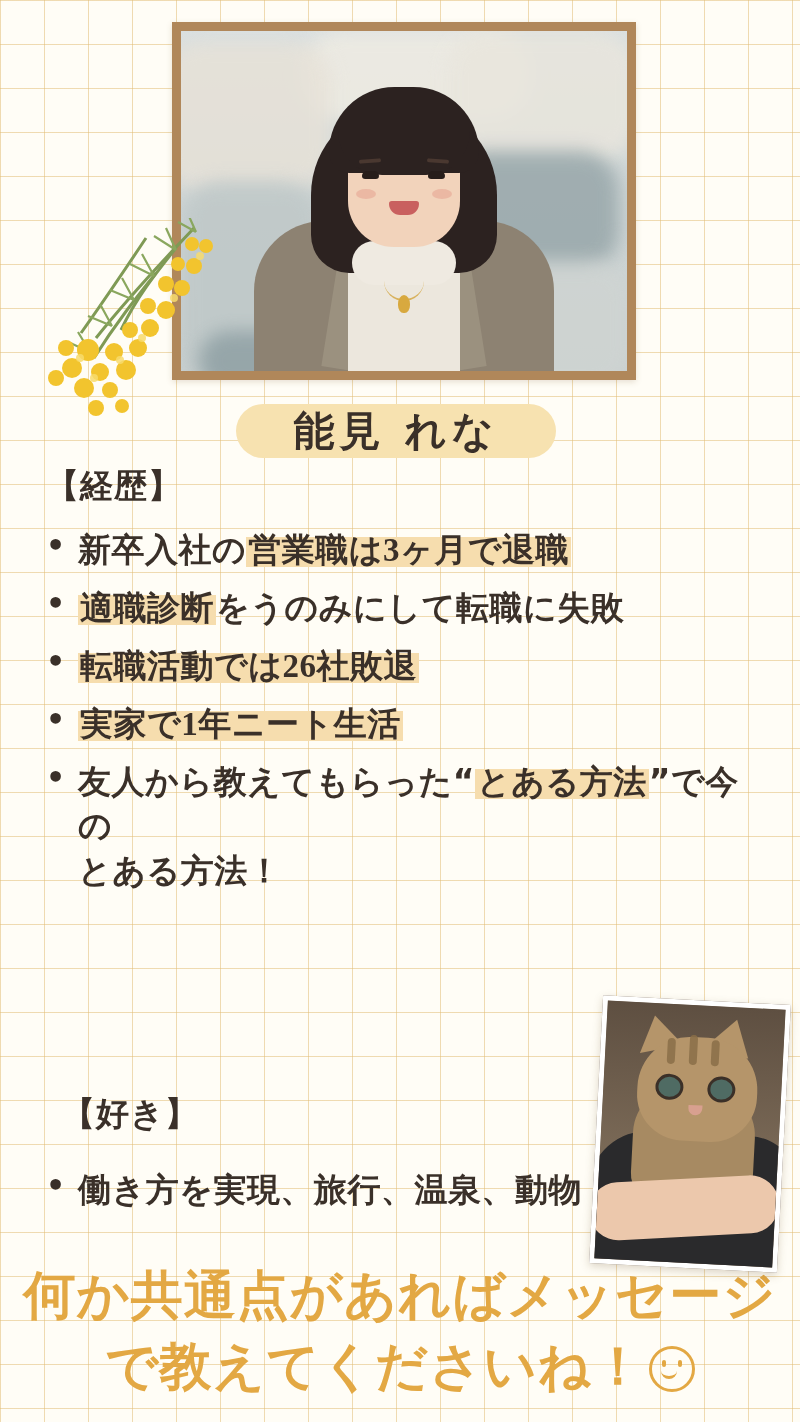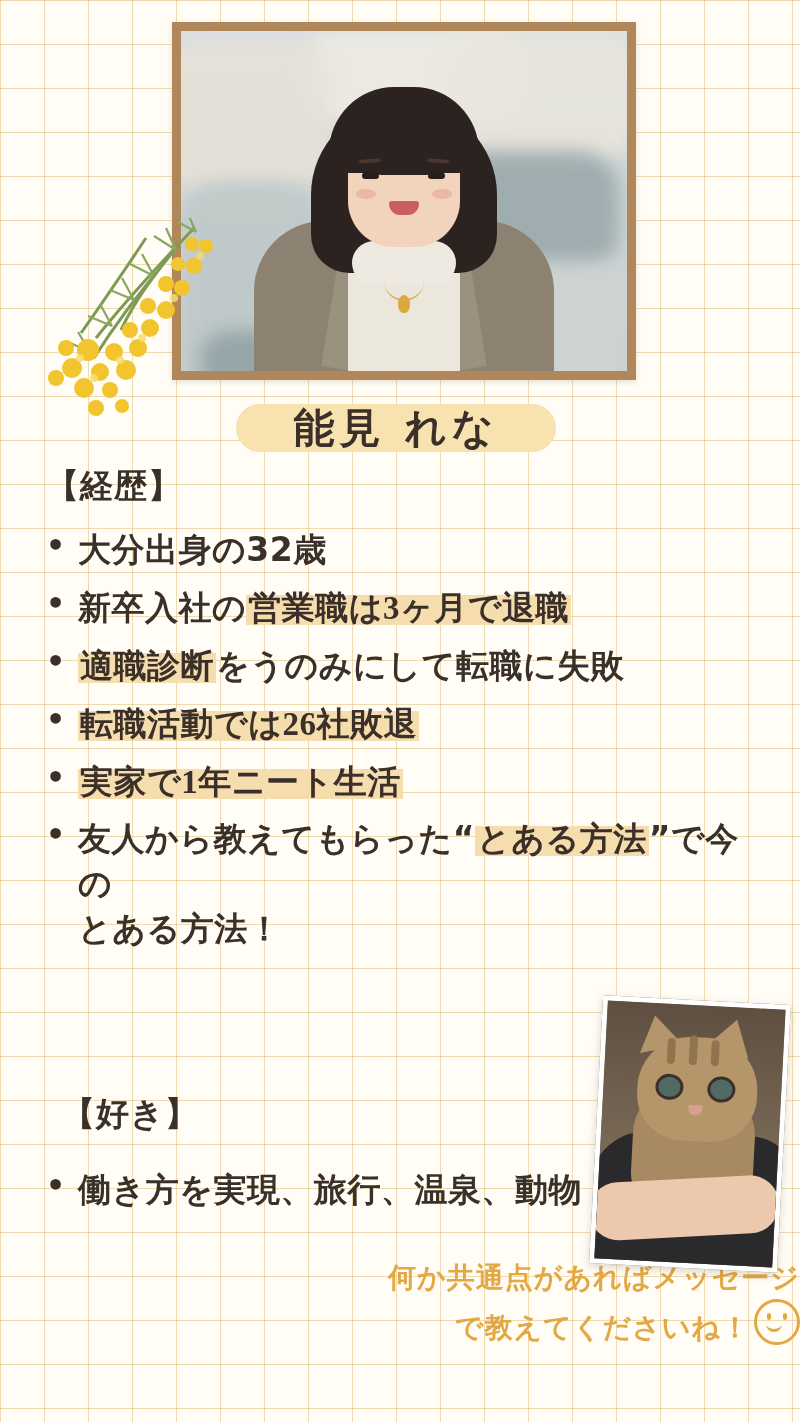"能見 れな" #name-wrap { height: 48px -> 54px }
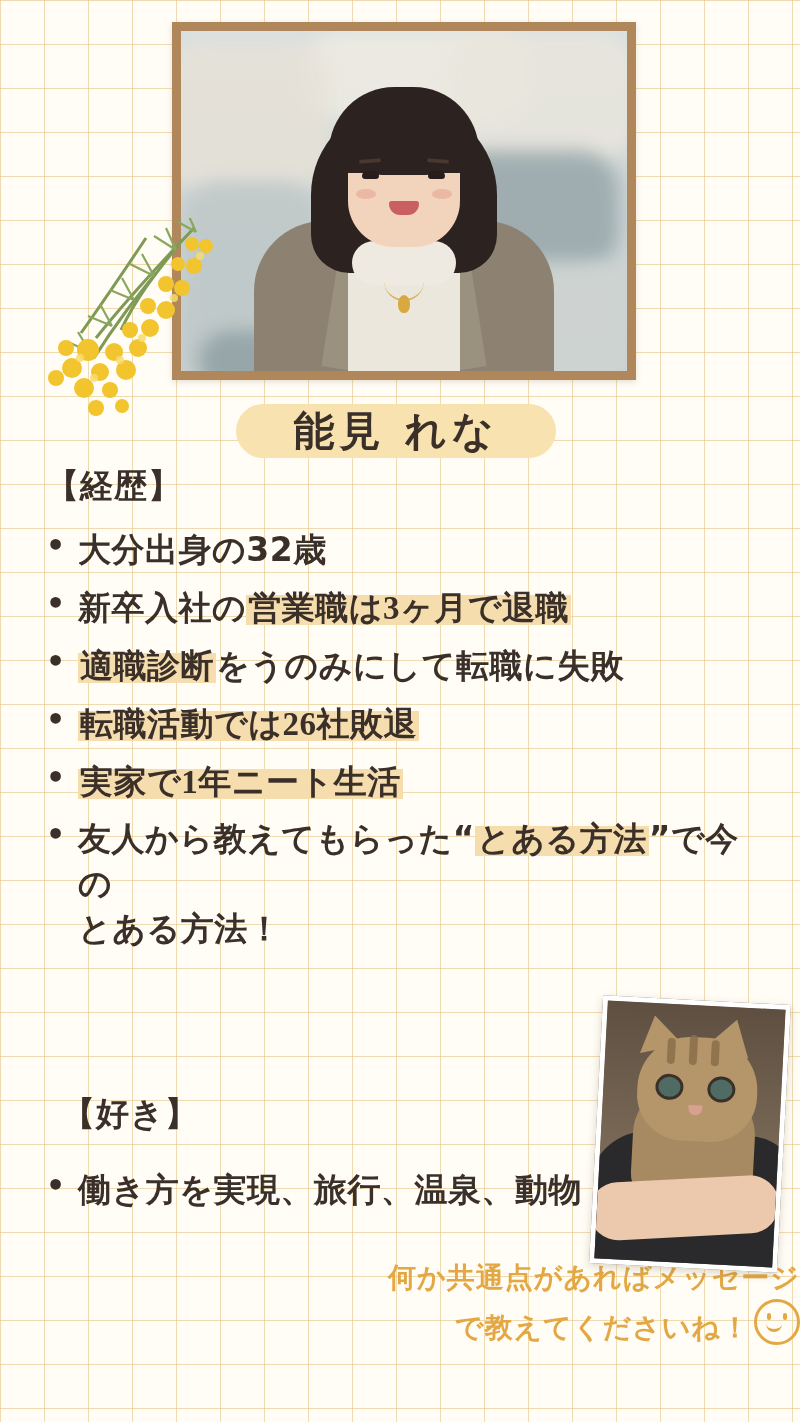"大分出身の32歳" li { html: <li><span>大分出身の32歳</span></li> -> none }
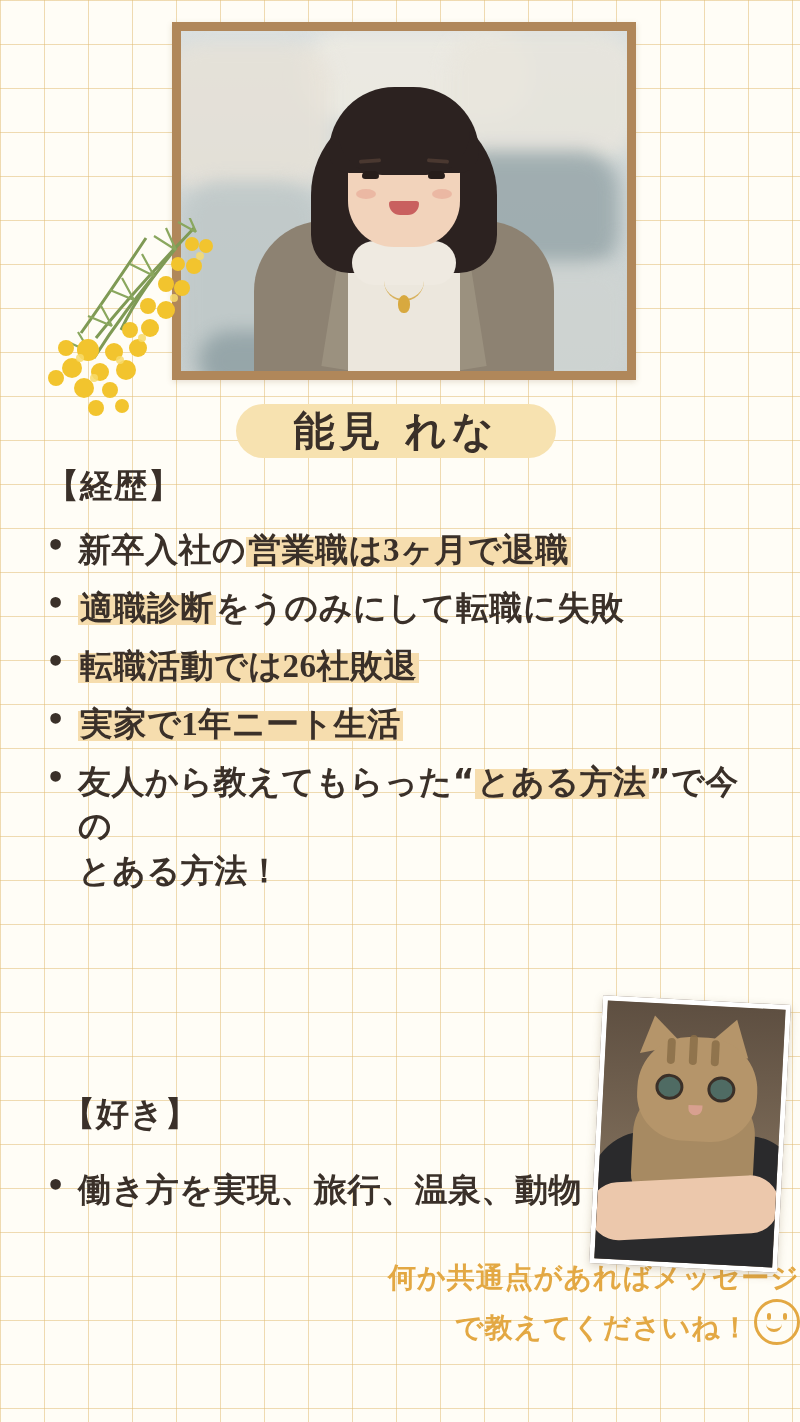"何か共通点があればメッセージ" #closing { font-size: 28px -> 52px; text-align: right -> center }
